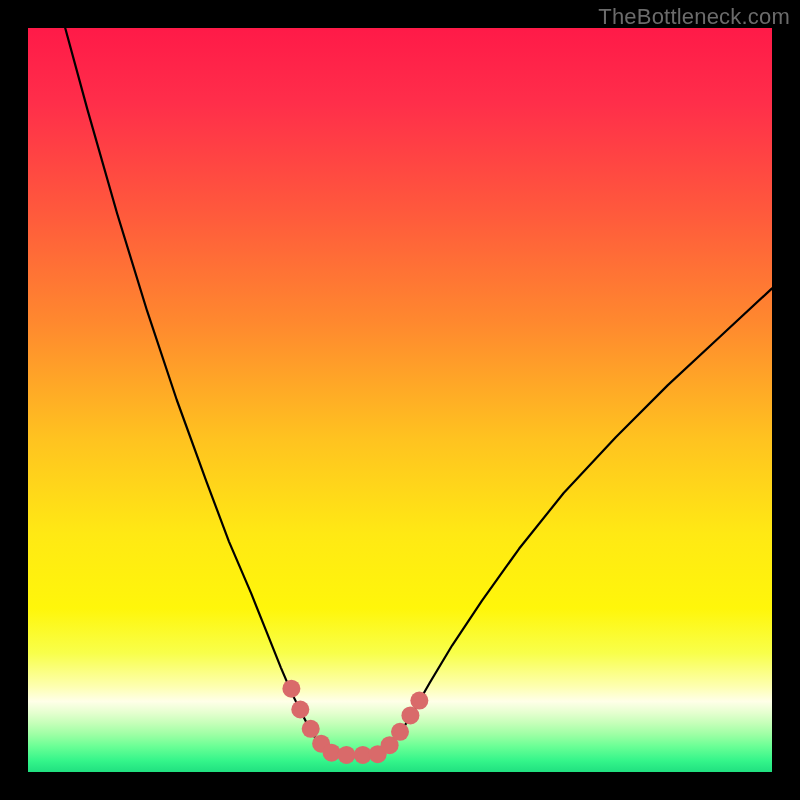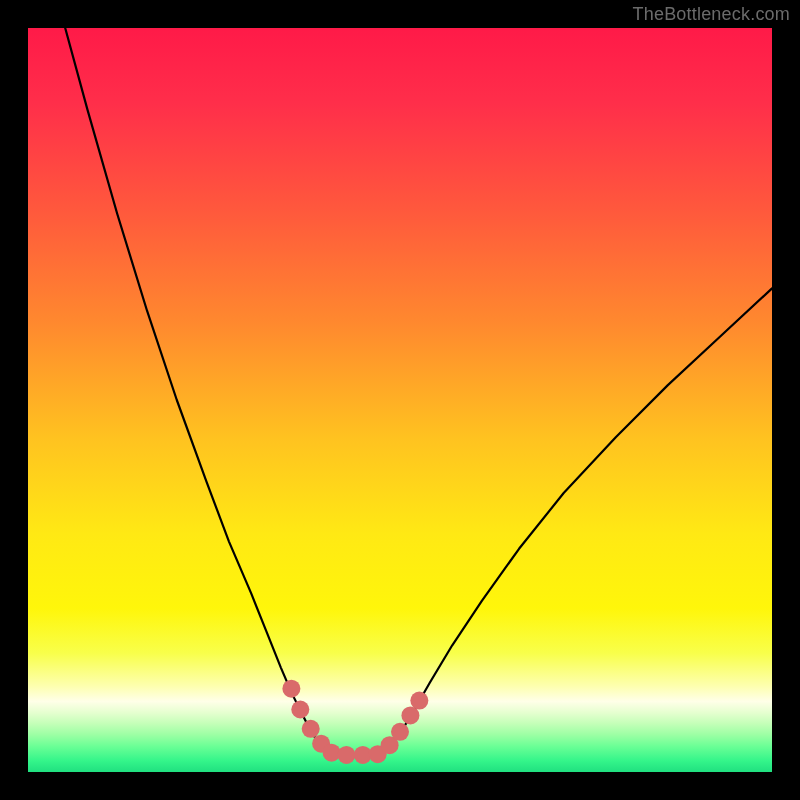"TheBottleneck.com" .watermark { font-size: 18px -> 22px }
